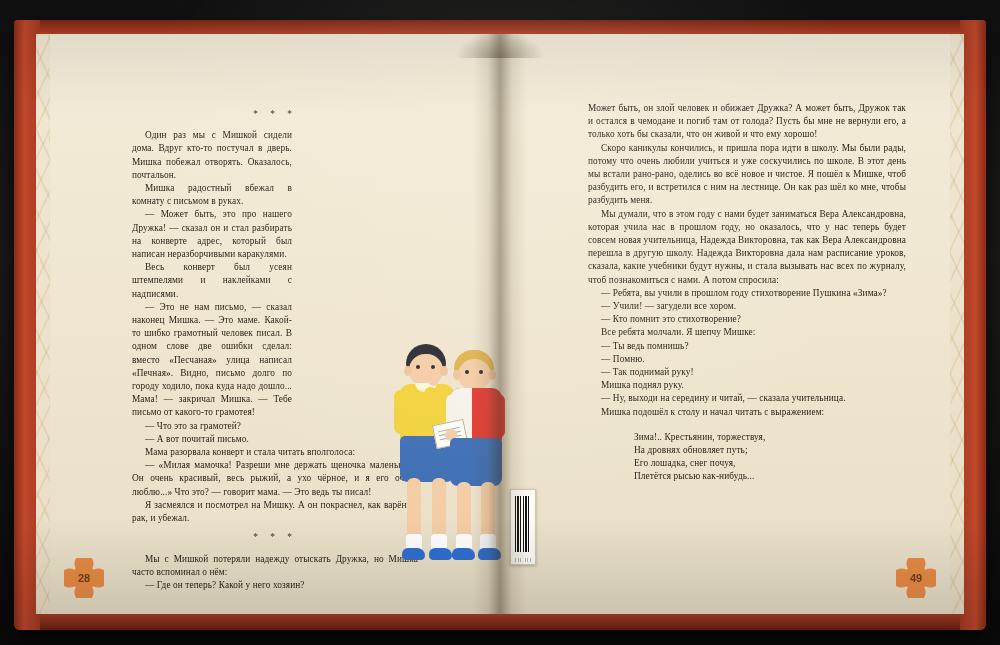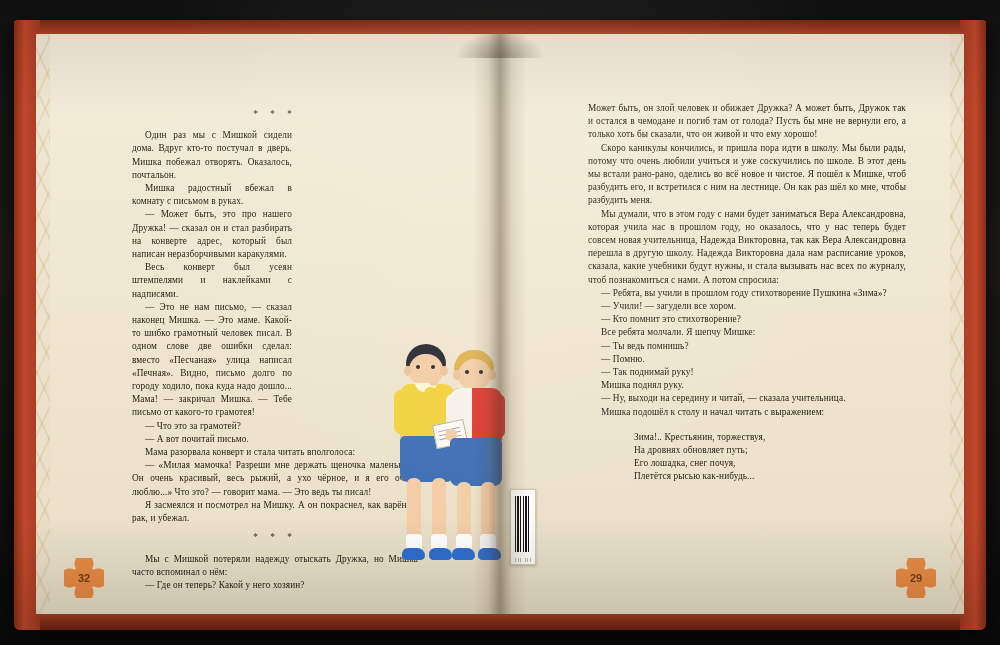"32" span { text: 32 -> 28 }
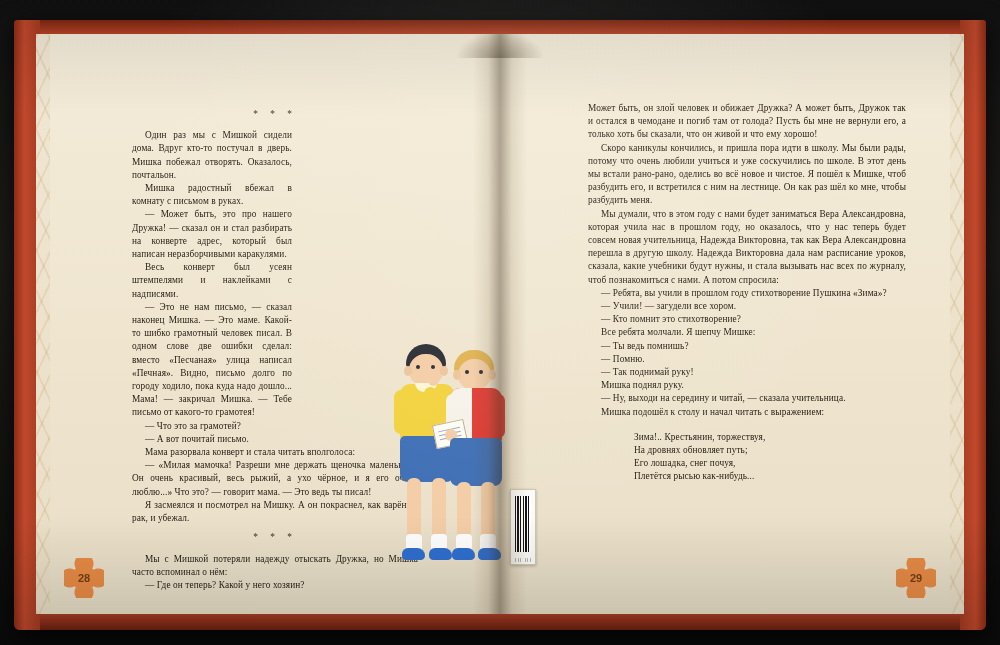"29" span { text: 29 -> 49 }
